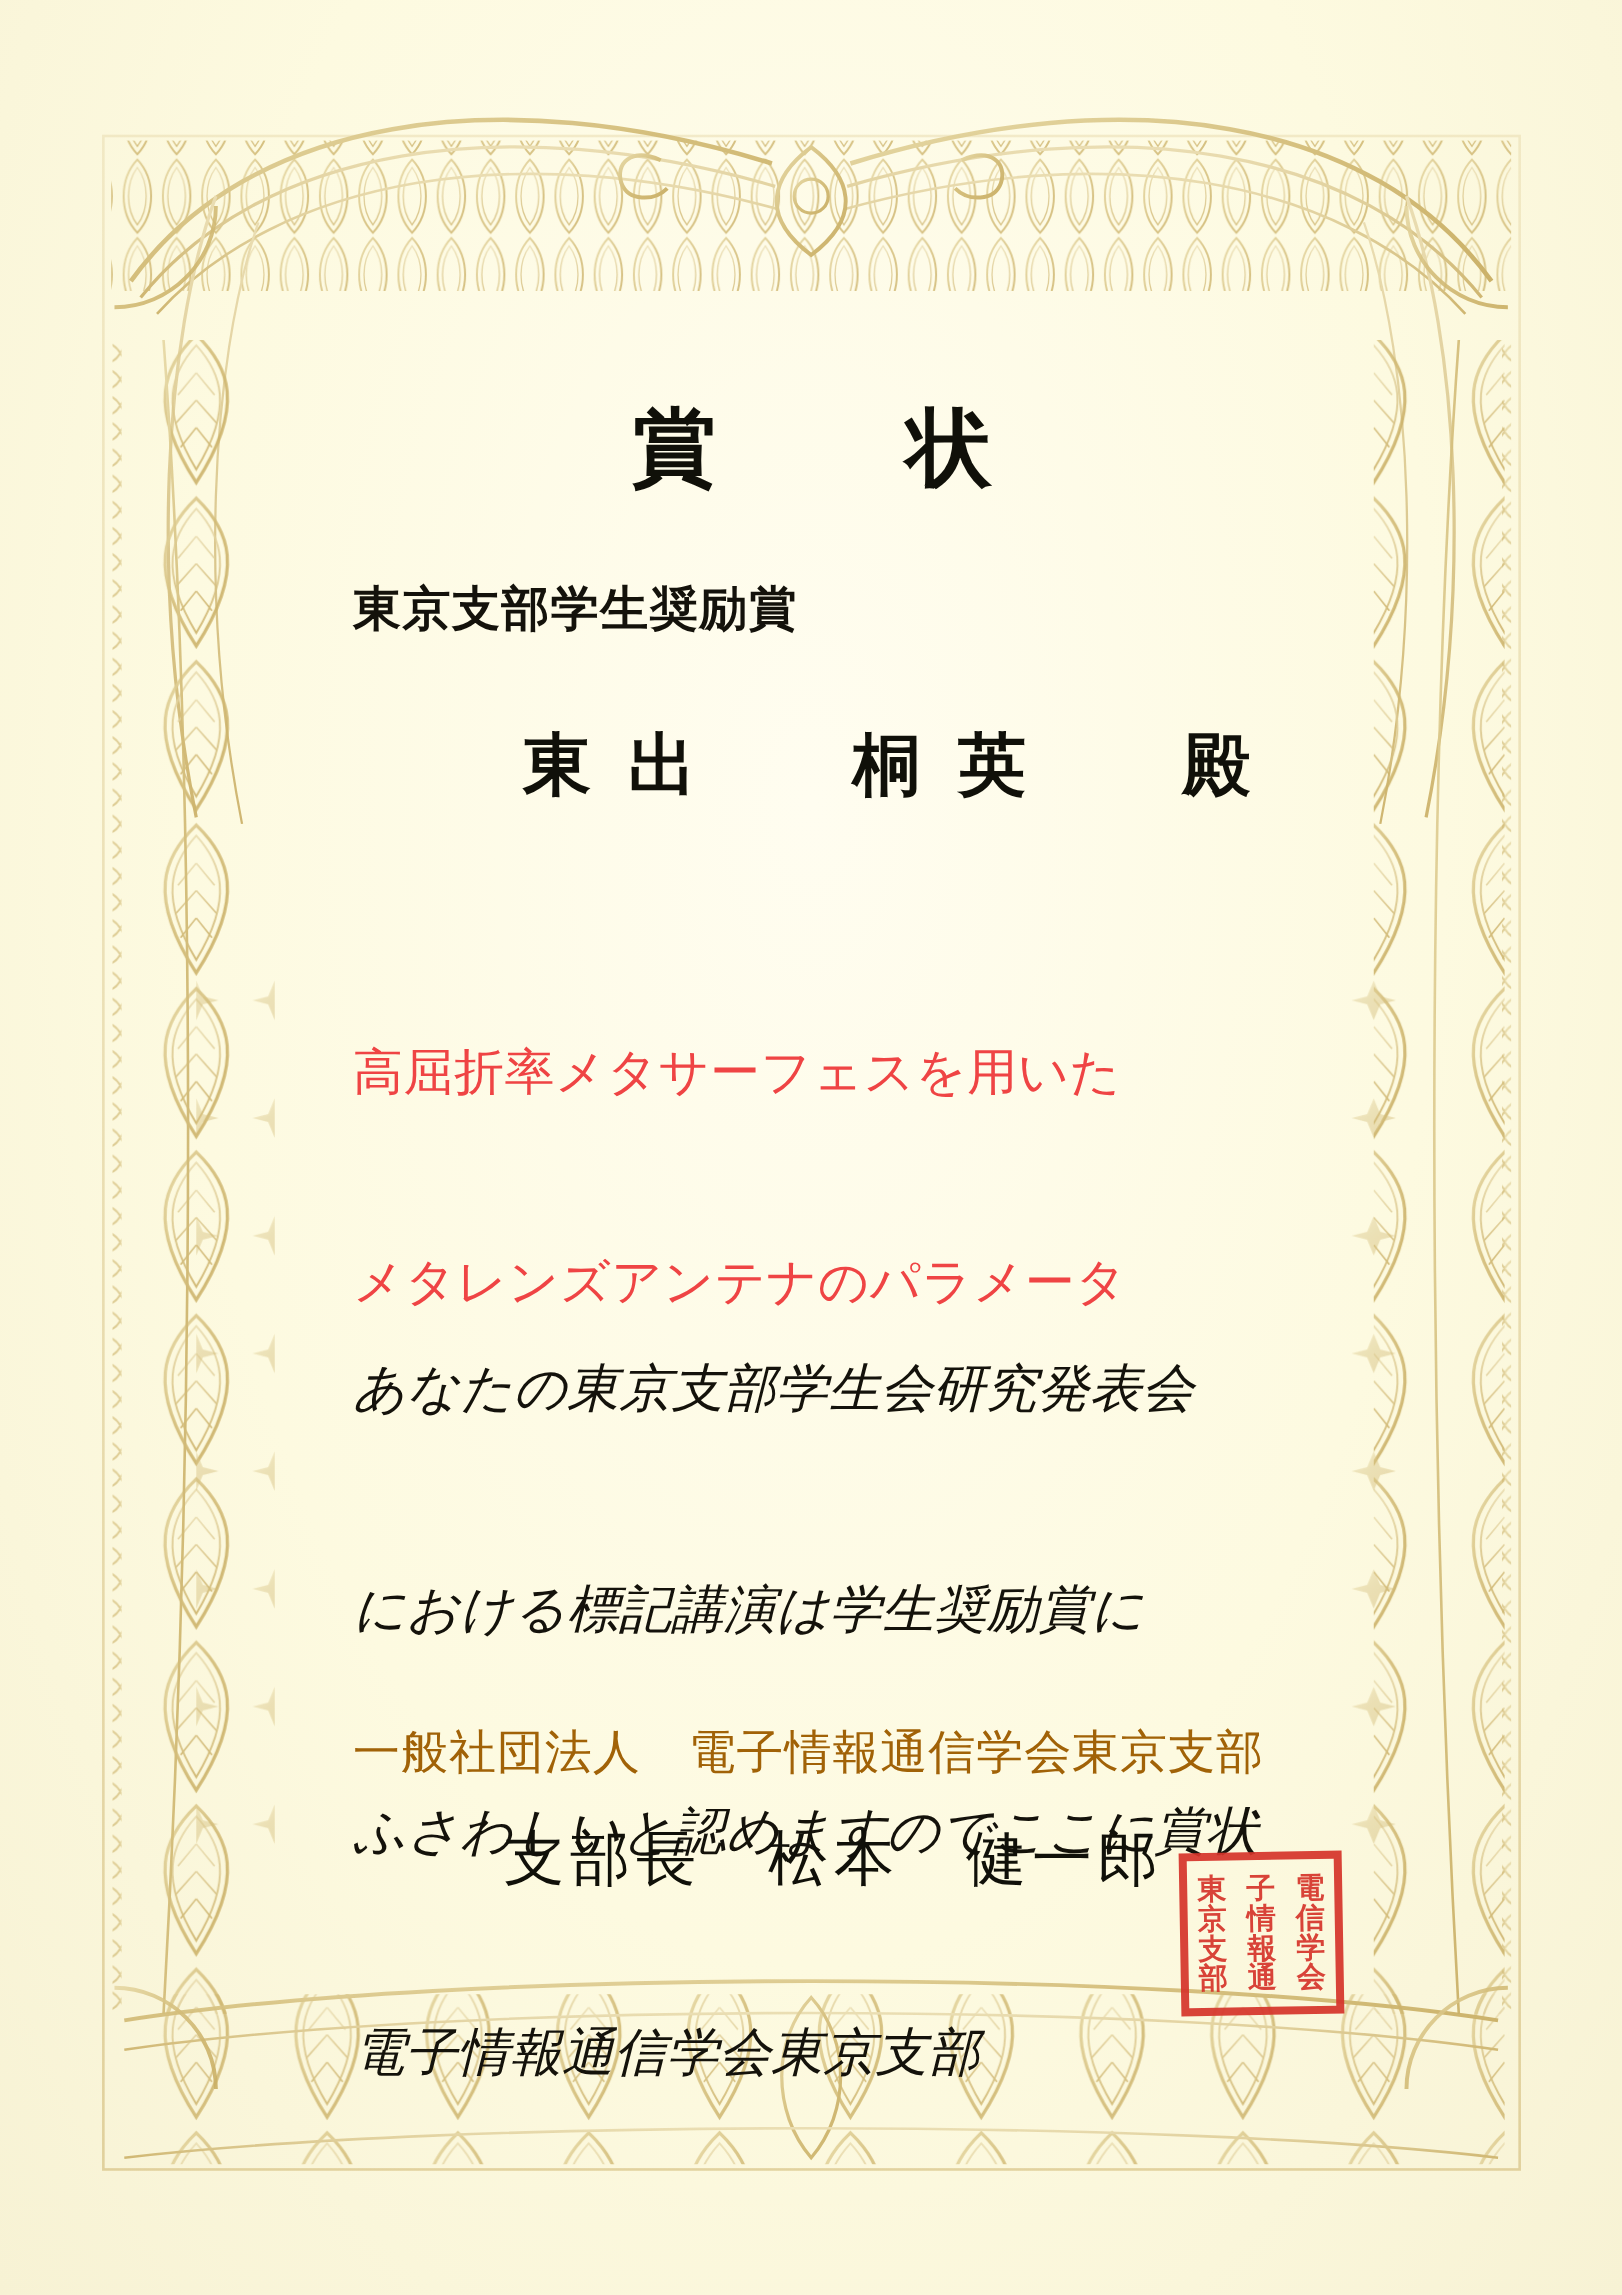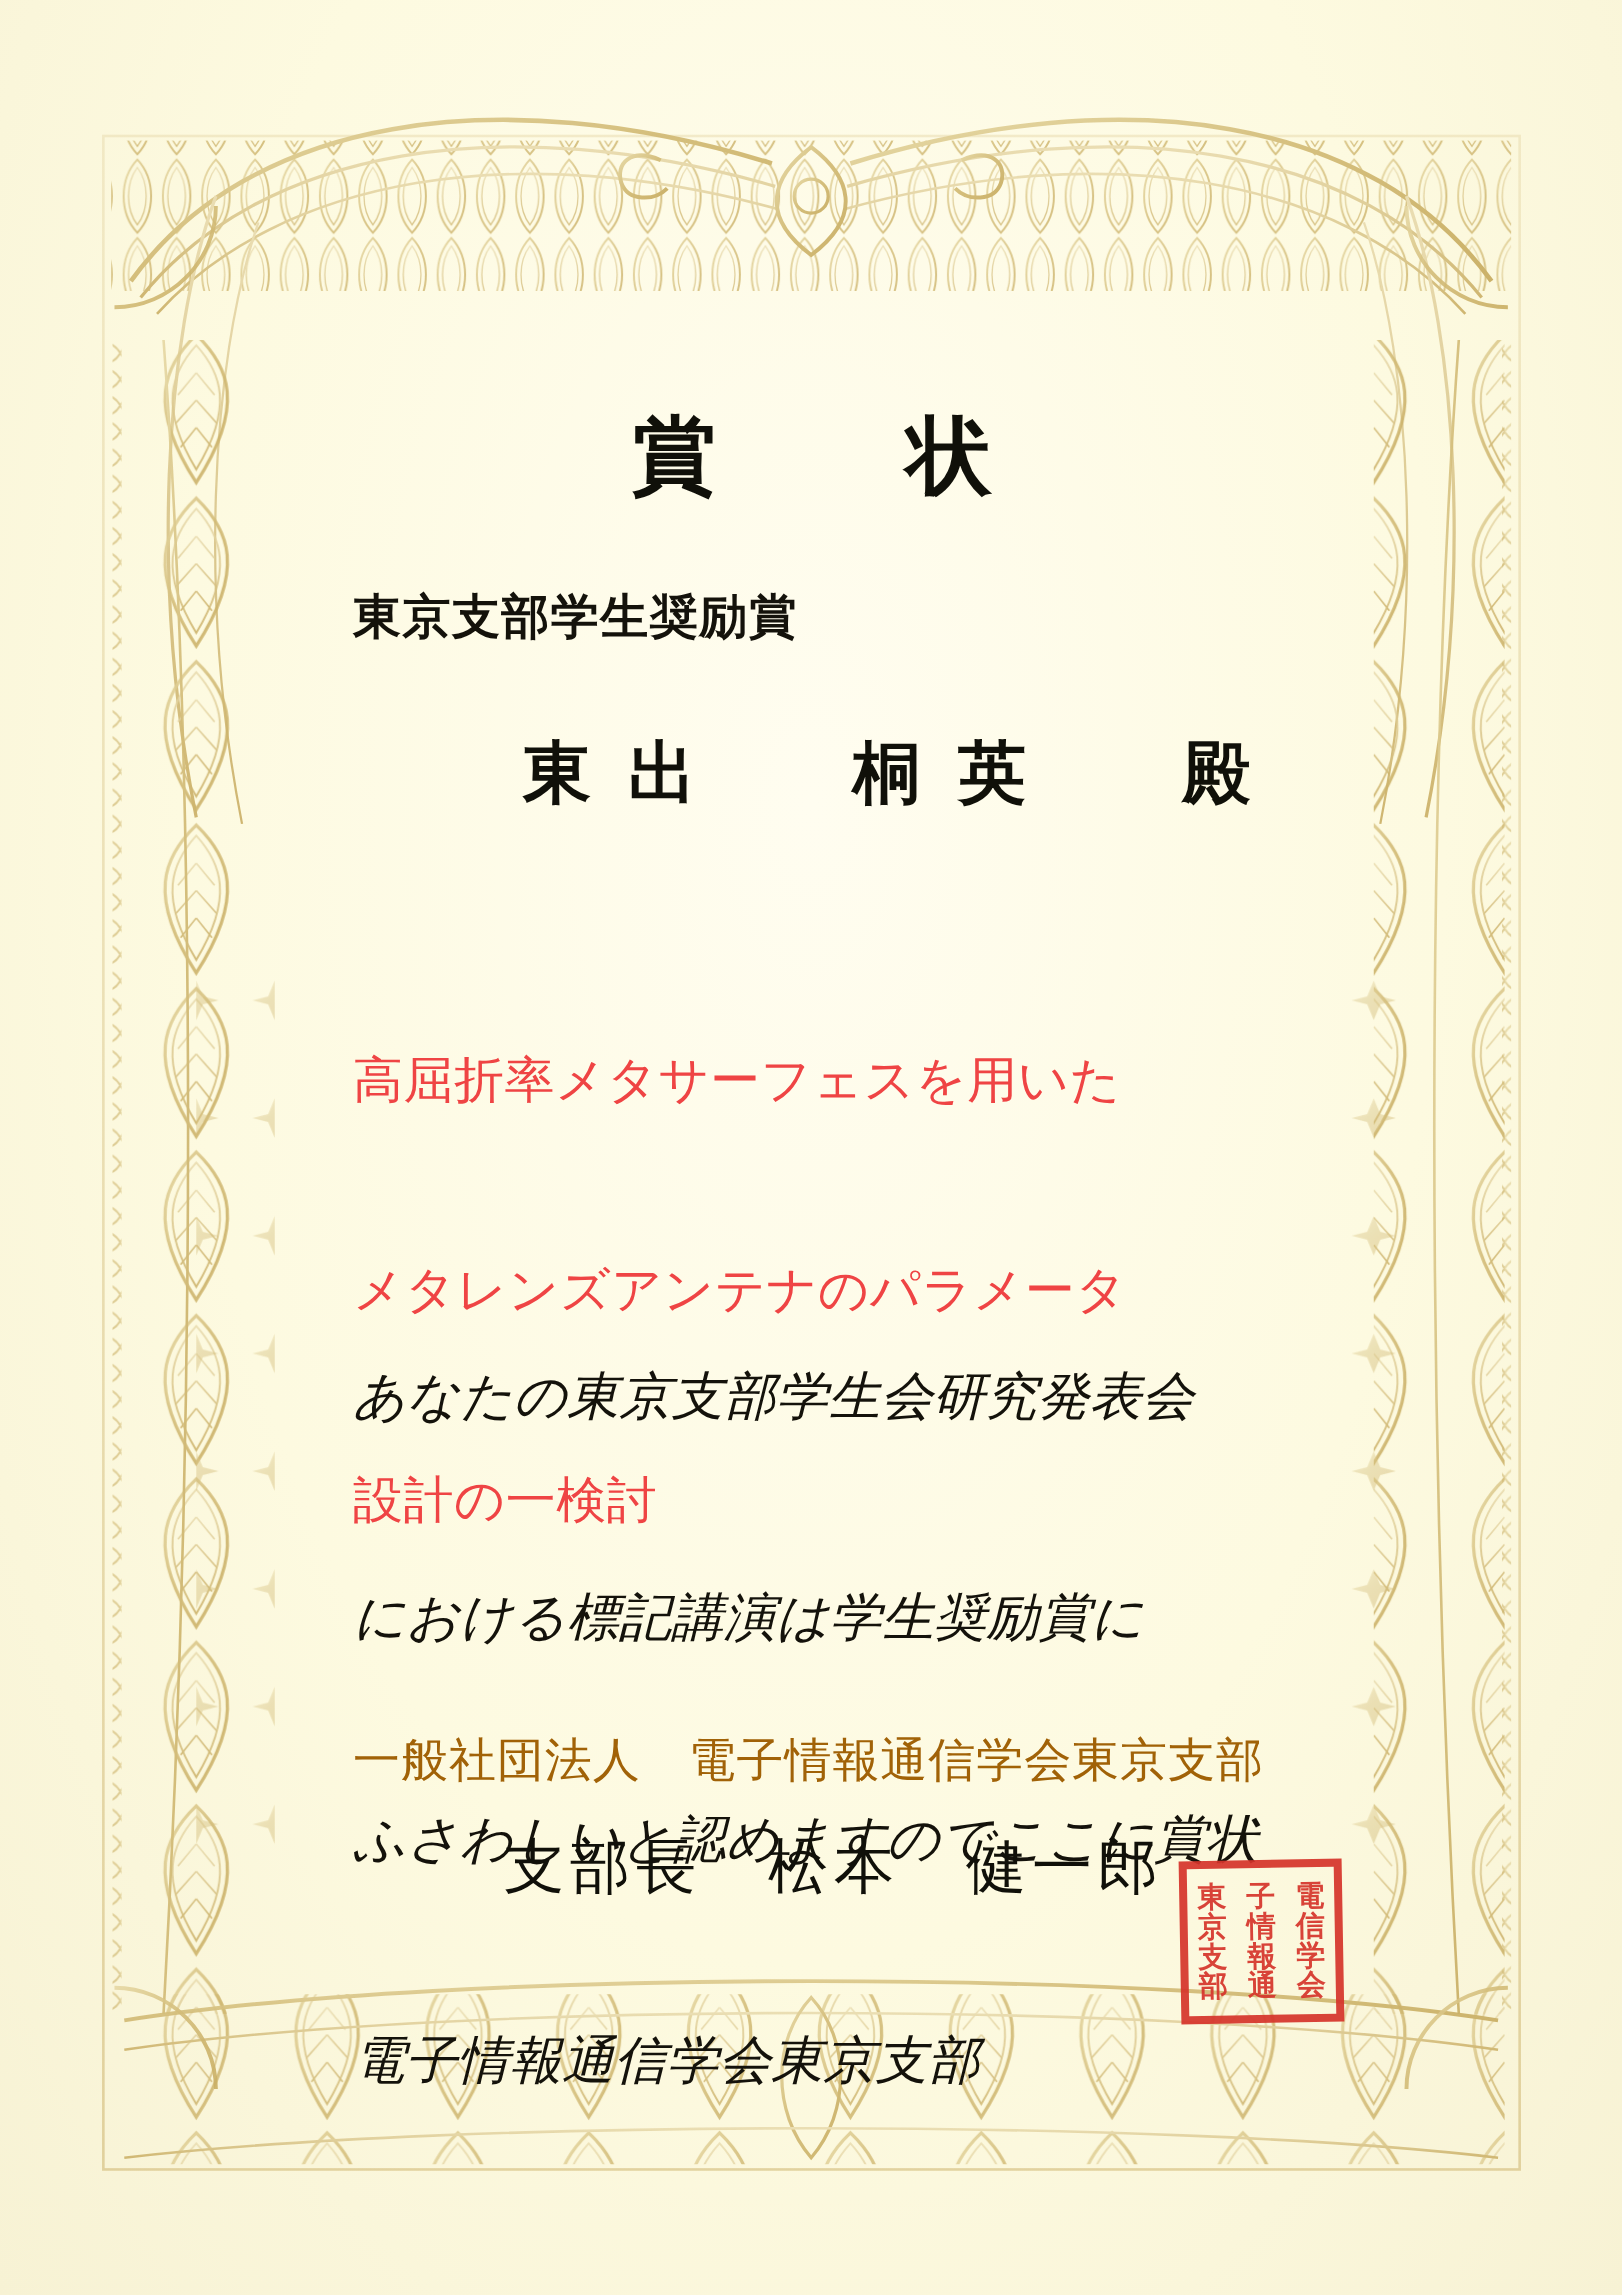"賞 状" #content { top: 9px -> 1px }
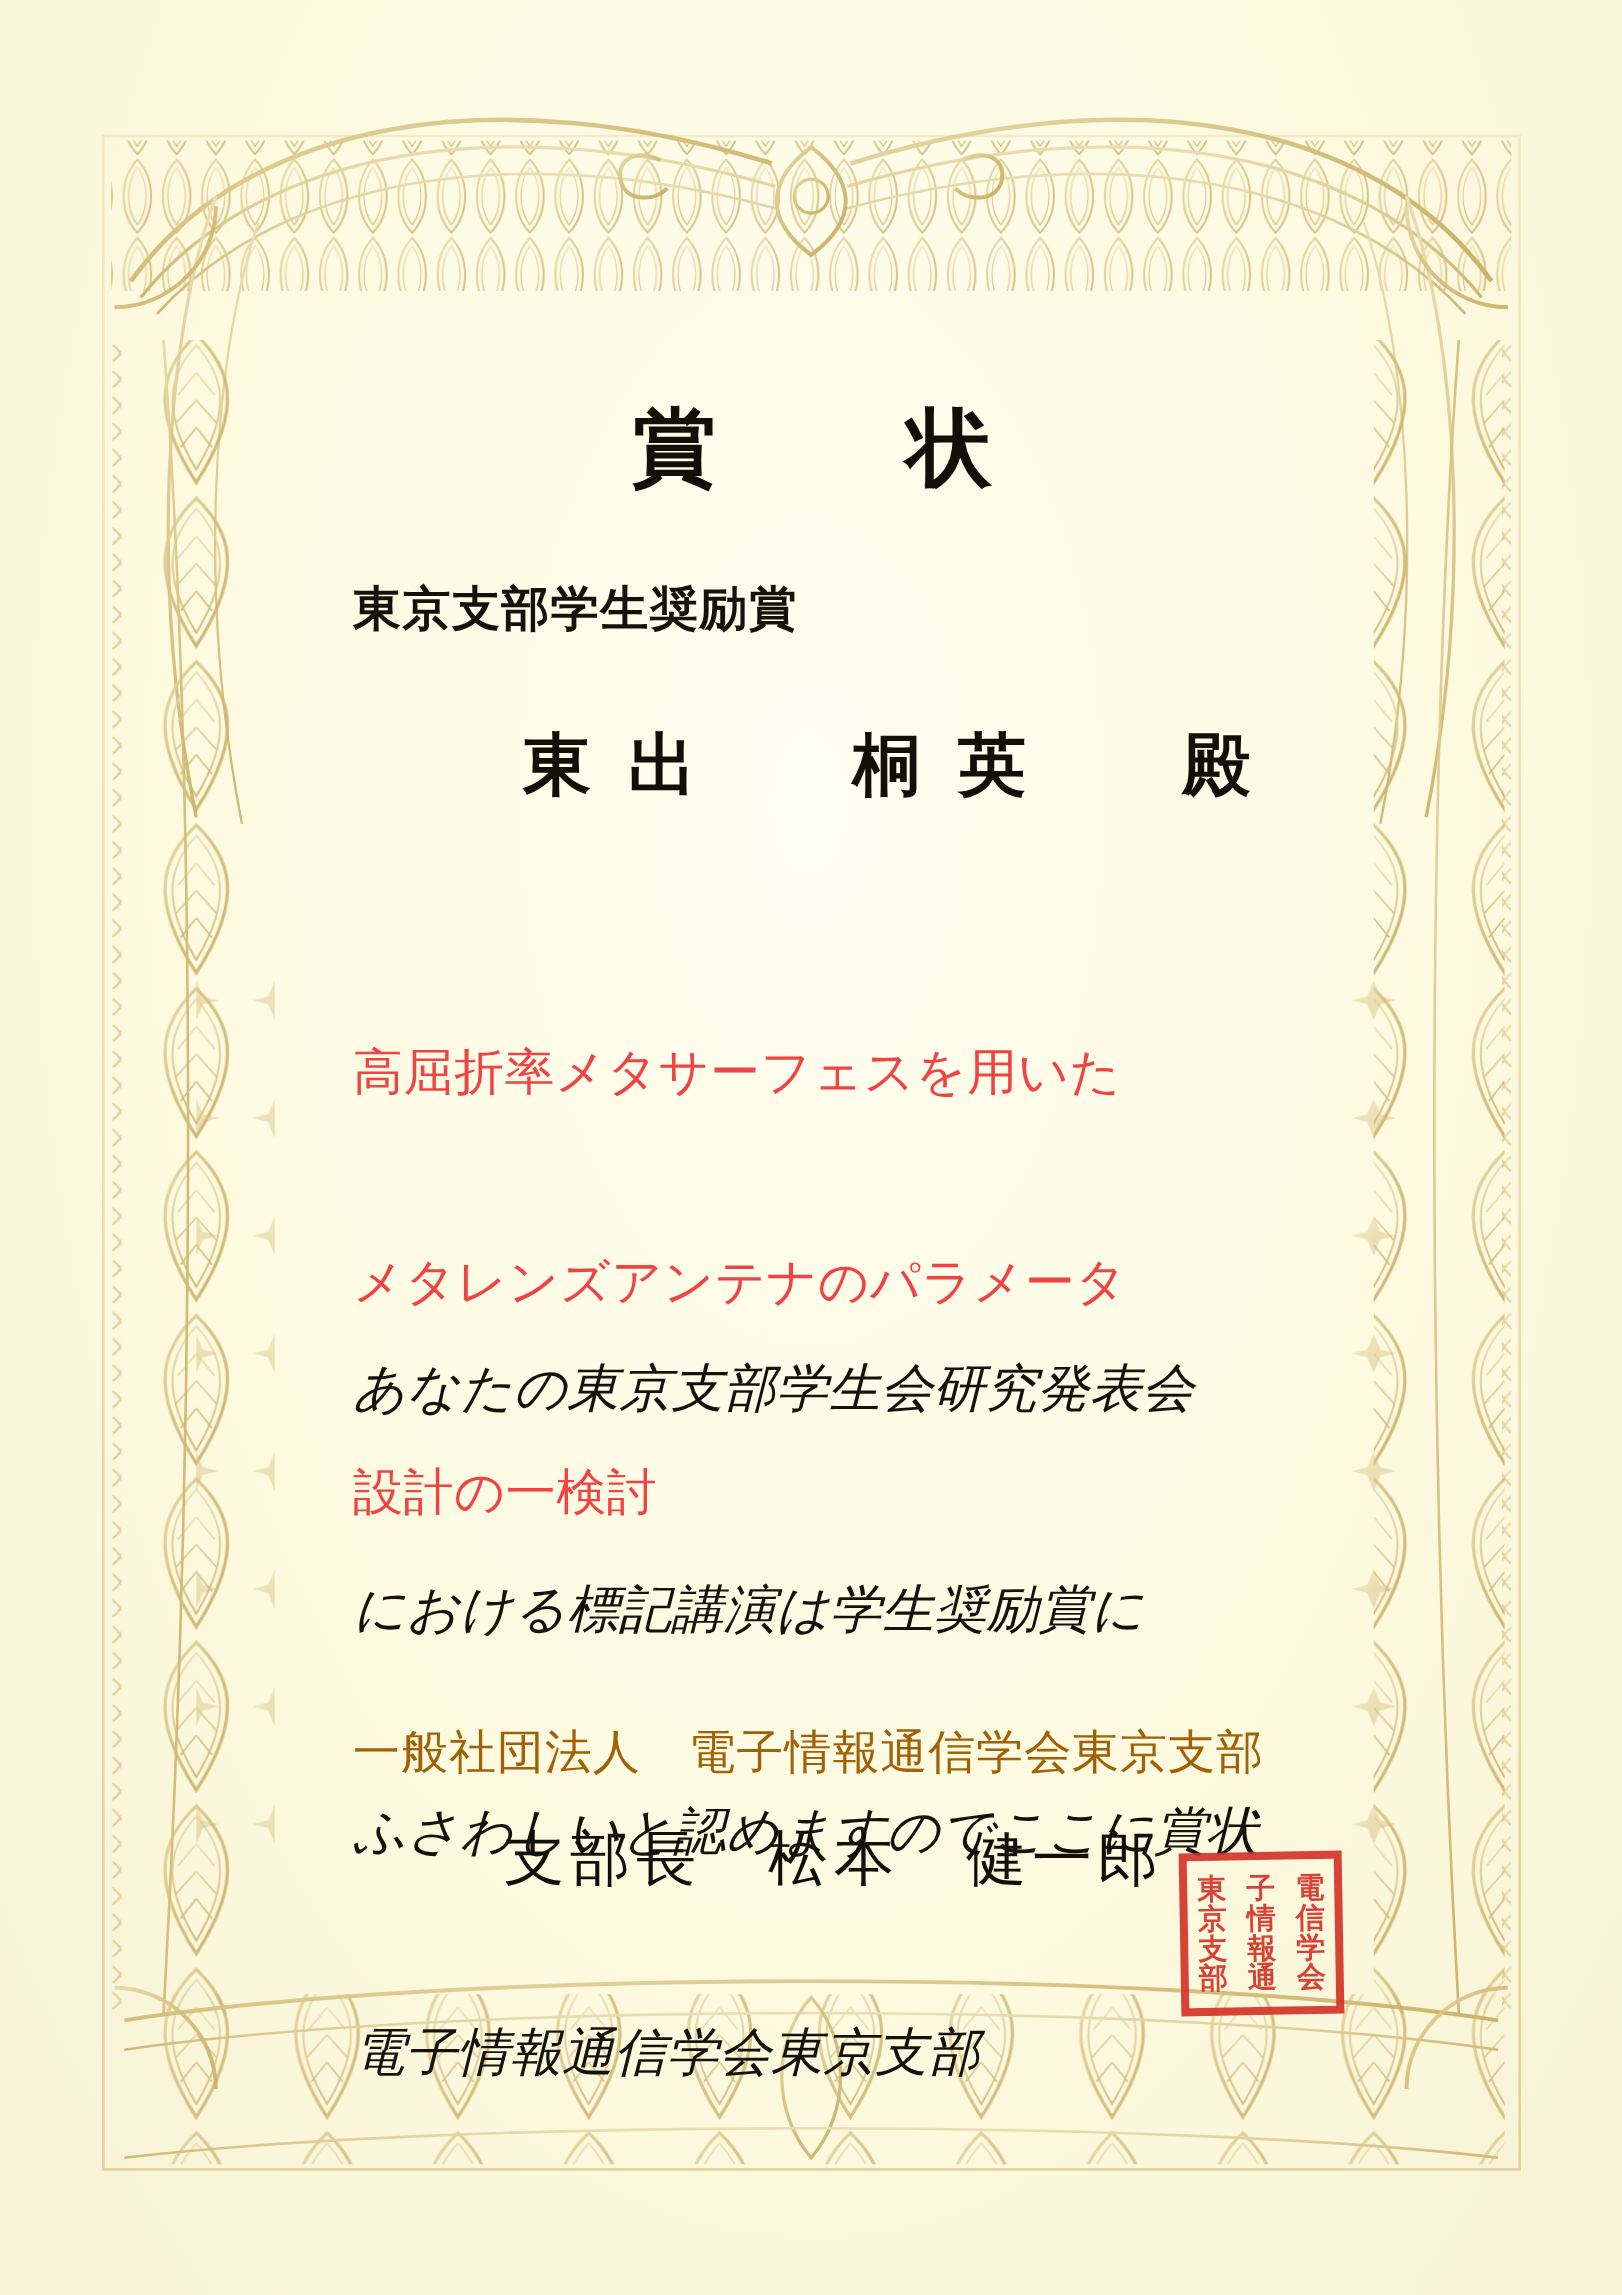"設計の一検討" div { html: <div>設計の一検討</div> -> none }
